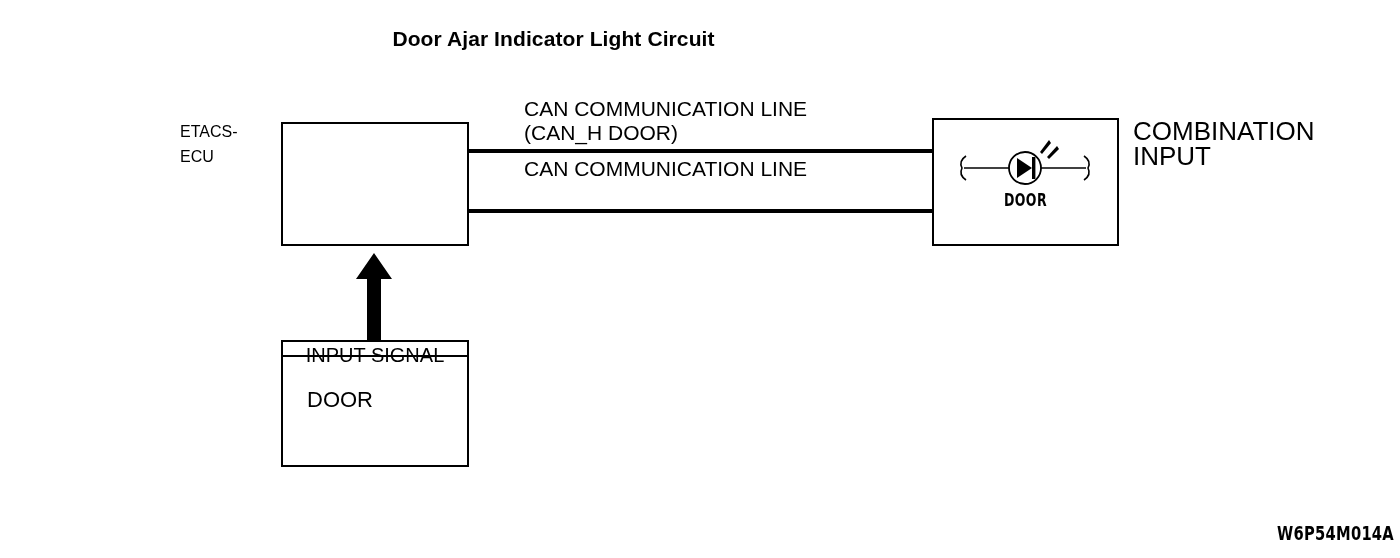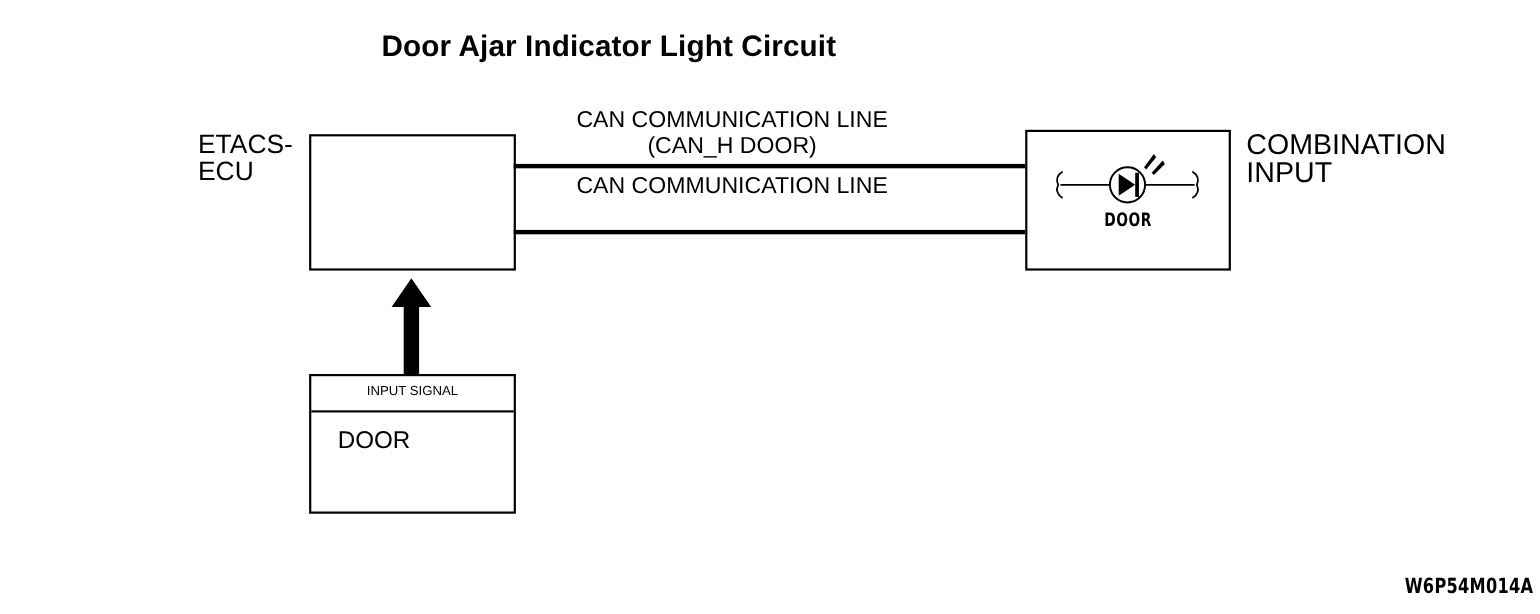"Door Ajar Indicator Light Circuit" #title { font-size: 27px -> 21px }
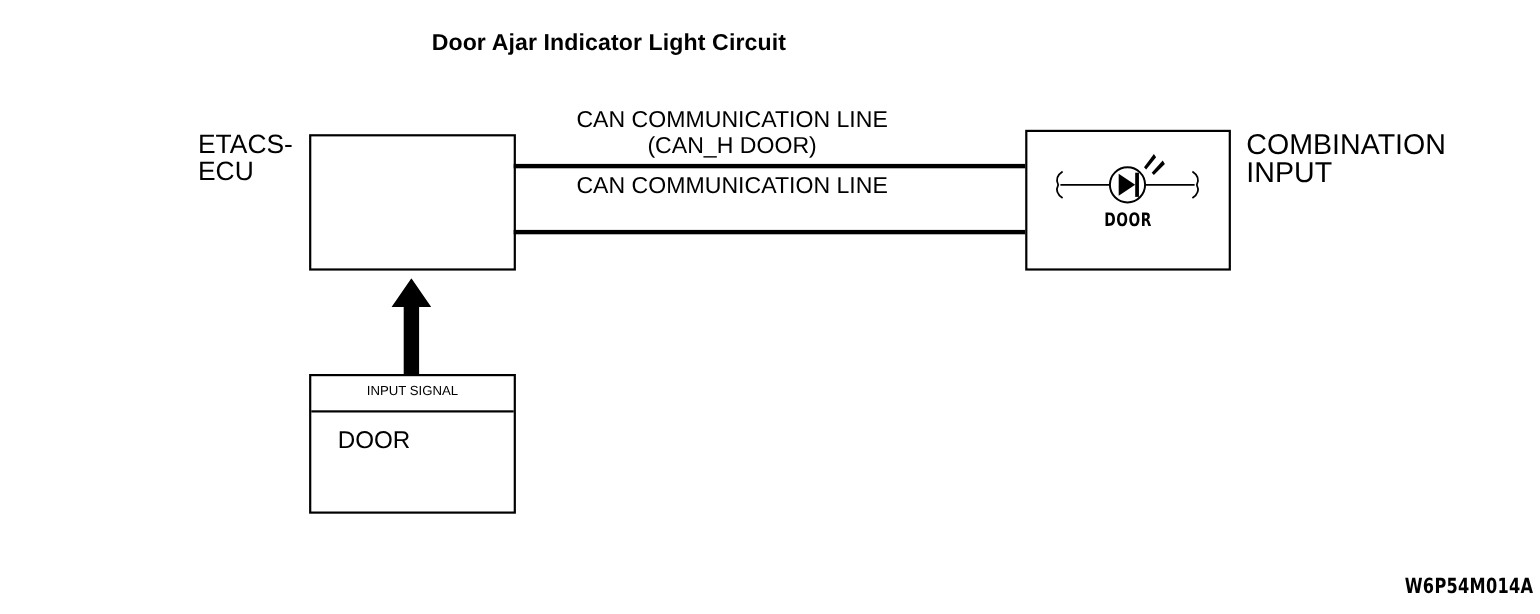"CAN COMMUNICATION LINE" .can-label { text-align: center -> none }
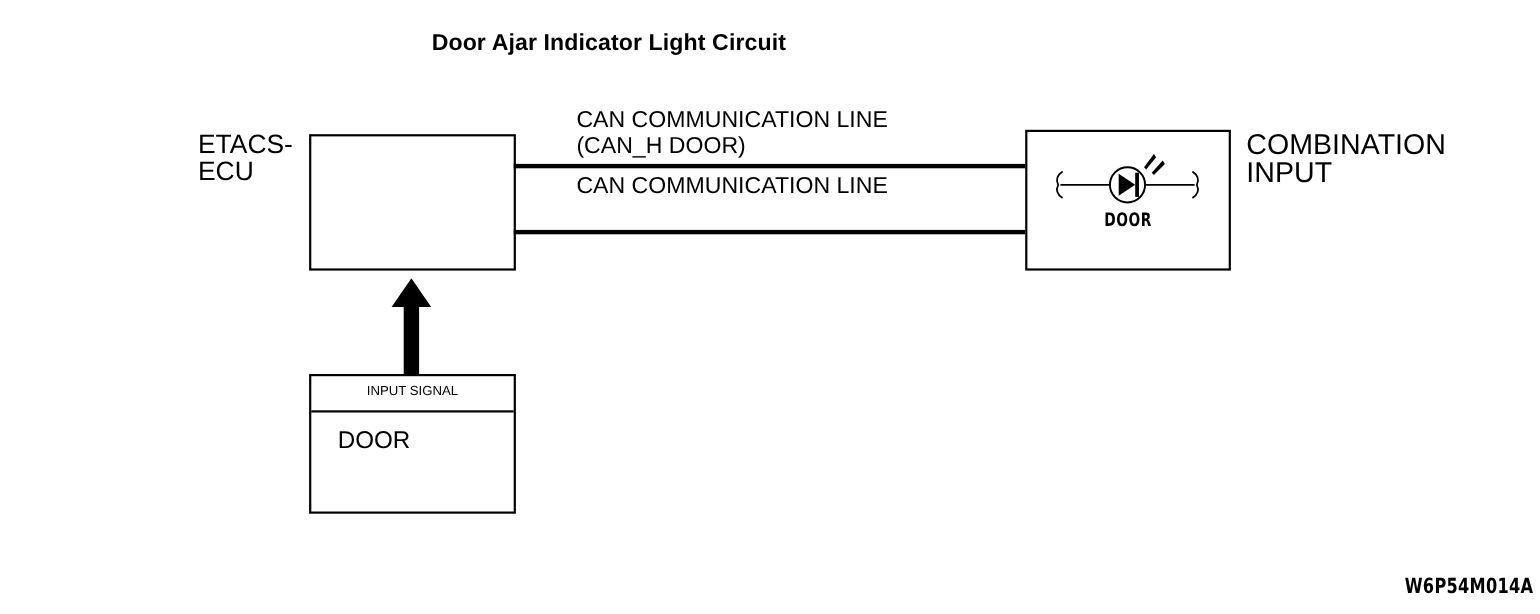"ETACS-" #ecu-label { font-size: 24px -> 16px }
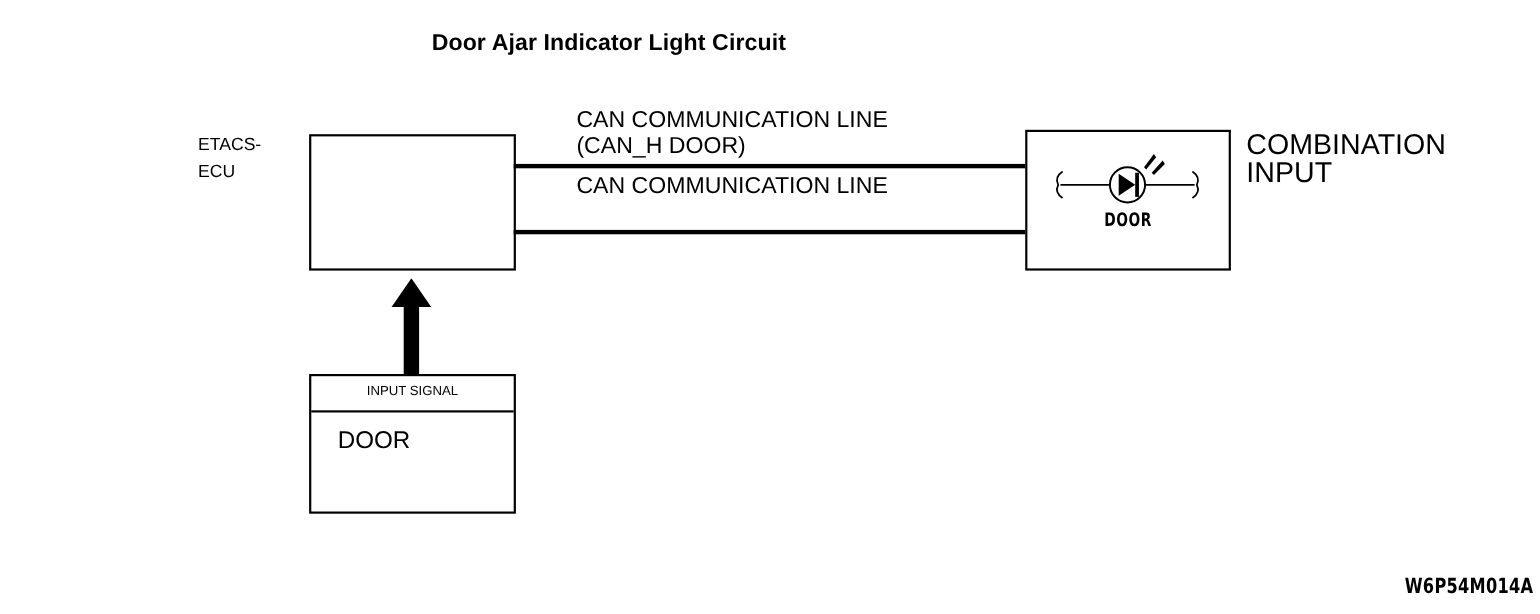"INPUT SIGNAL" #input-box-header { font-size: 12px -> 20px; height: 33px -> 15px }
